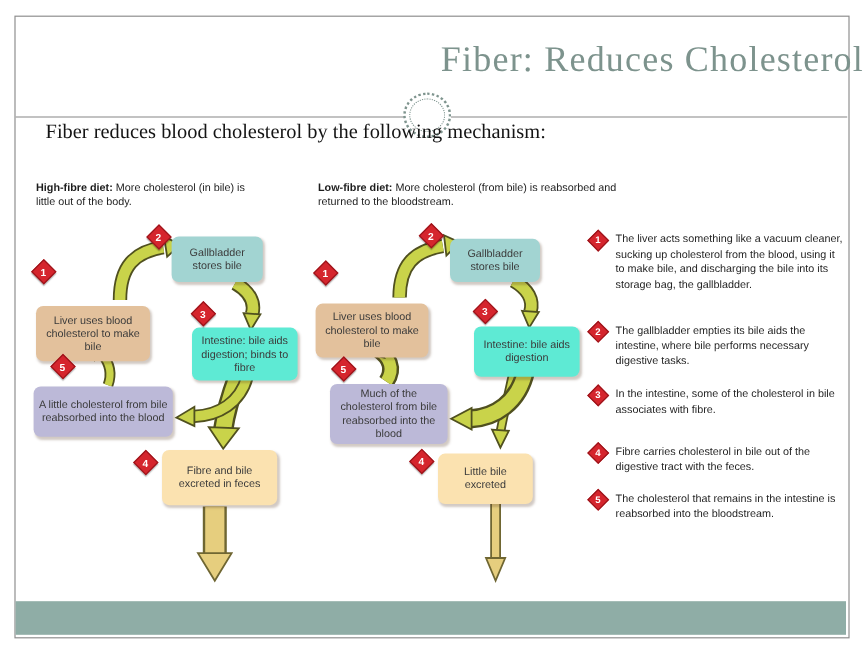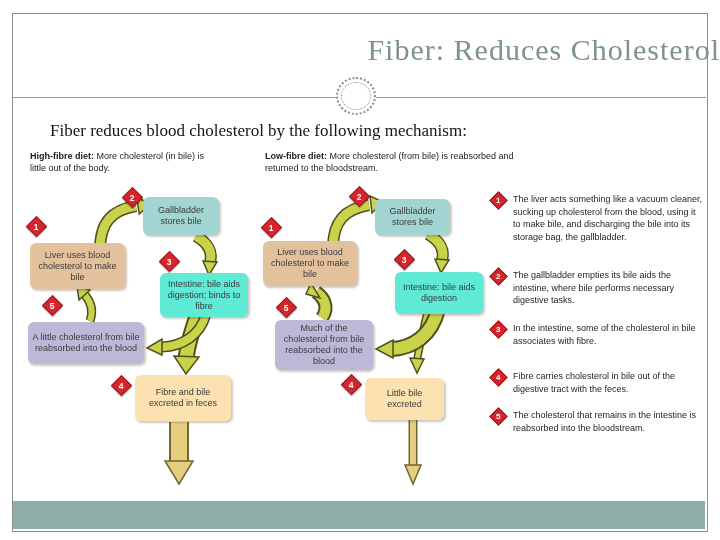"Fiber reduces blood cholesterol by" .subtitle { margin-left: 12px -> none; top: 121px -> 100px }
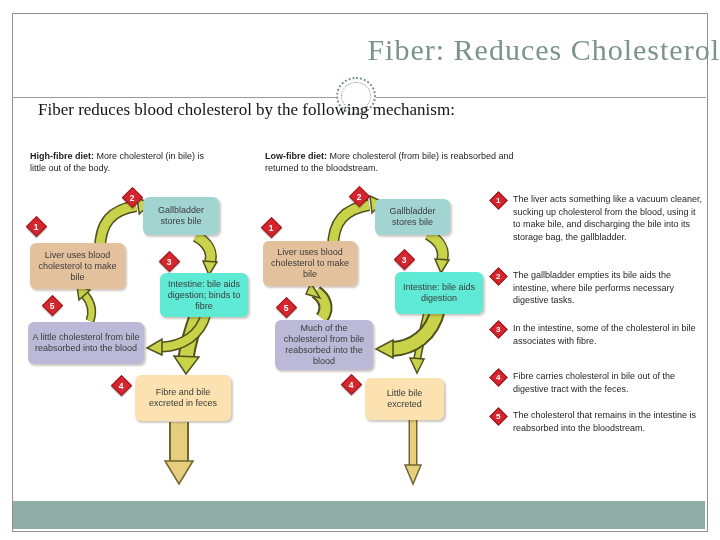"Liver uses blood cholesterol to" .tan { margin-top: none -> 12px }
